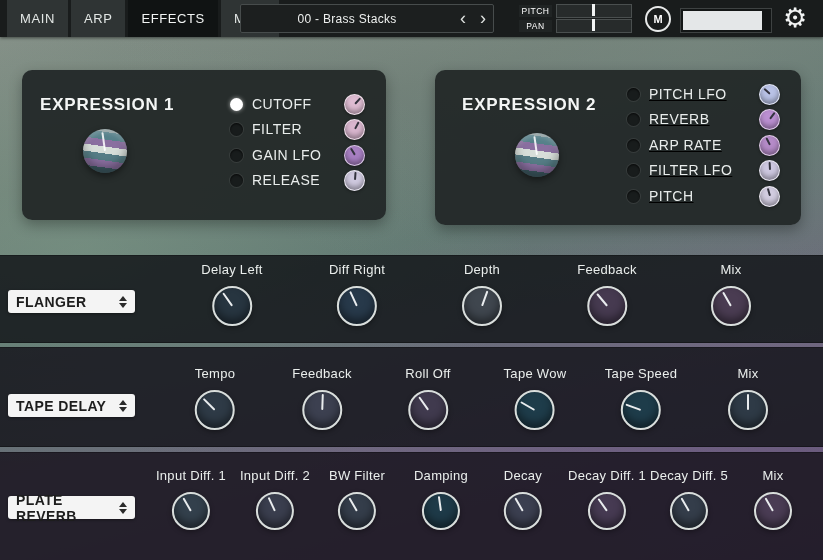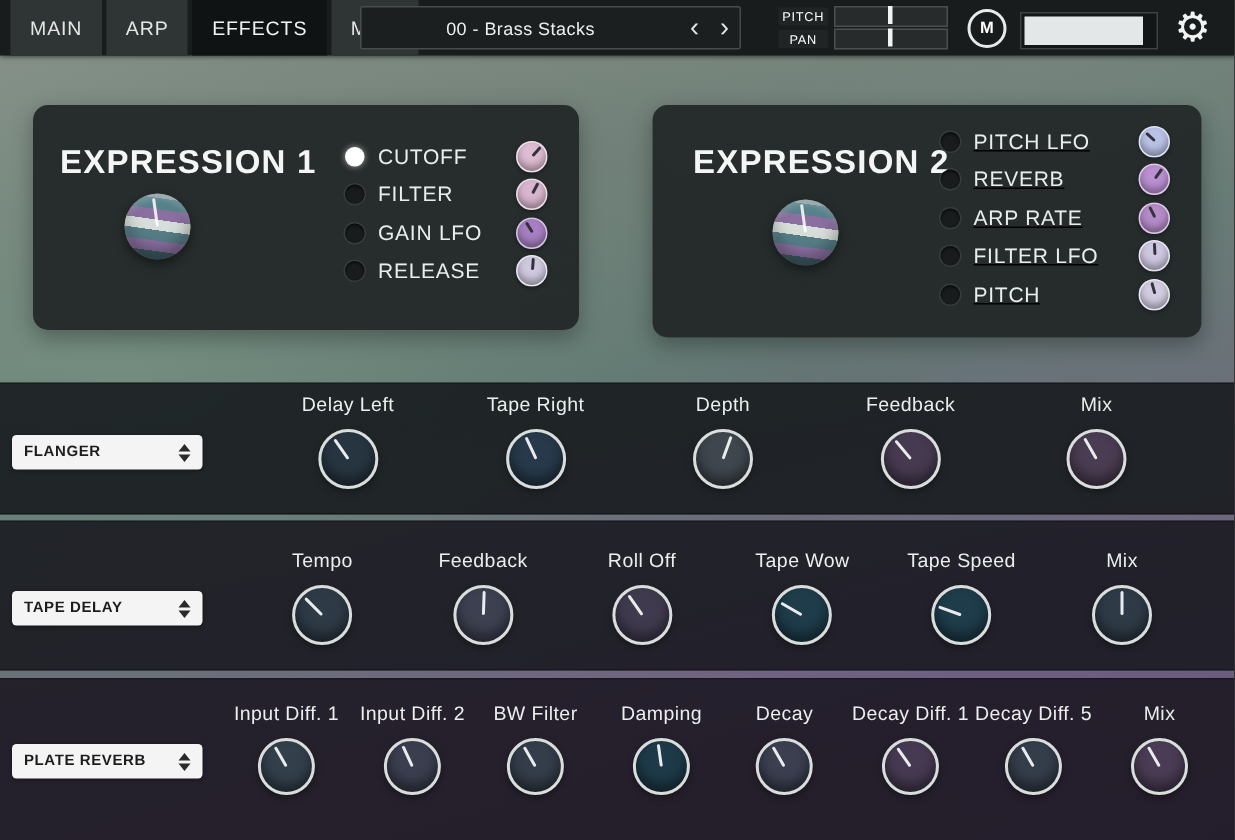"EXPRESSION 1" .panel-title { font-size: 22px -> 17px }
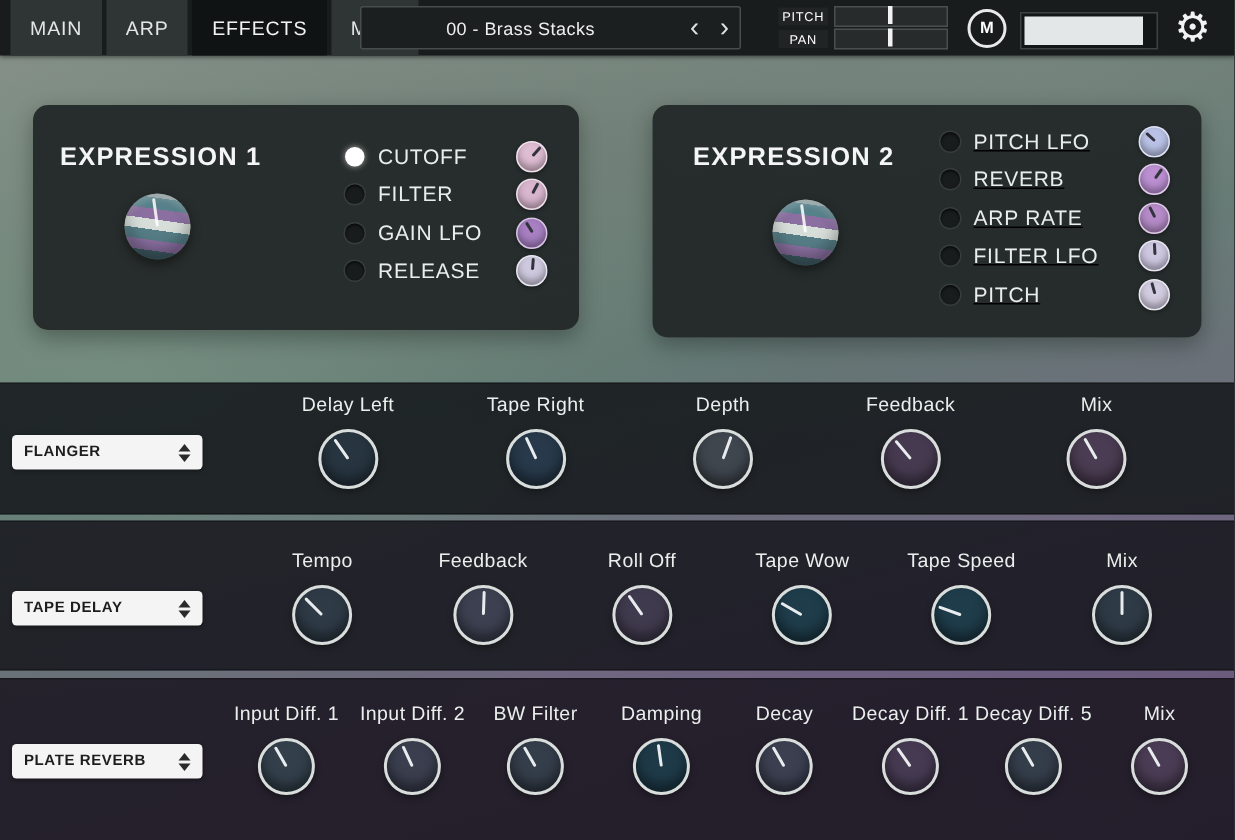"Tape Right" div.fx-label { text: Tape -> Diff }
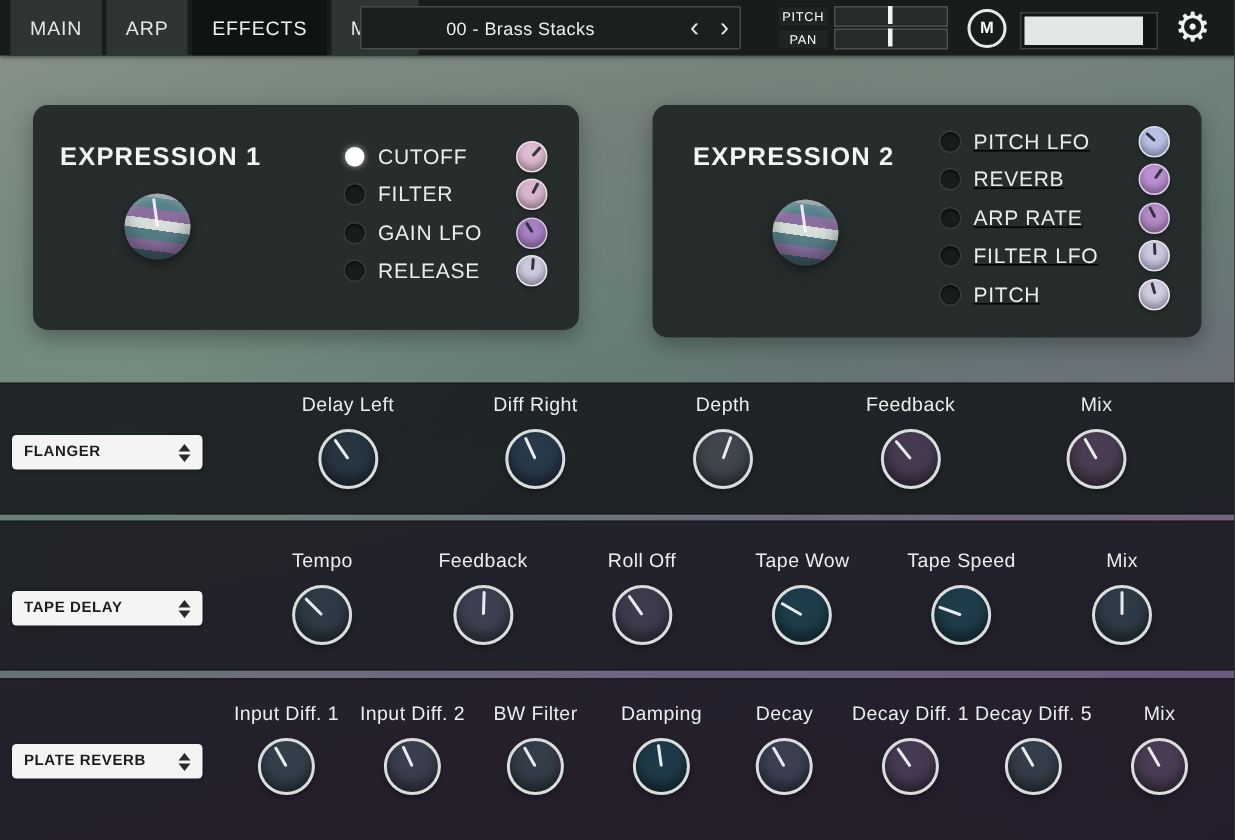"FLANGER" .selector { font-size: 10px -> 14px }
